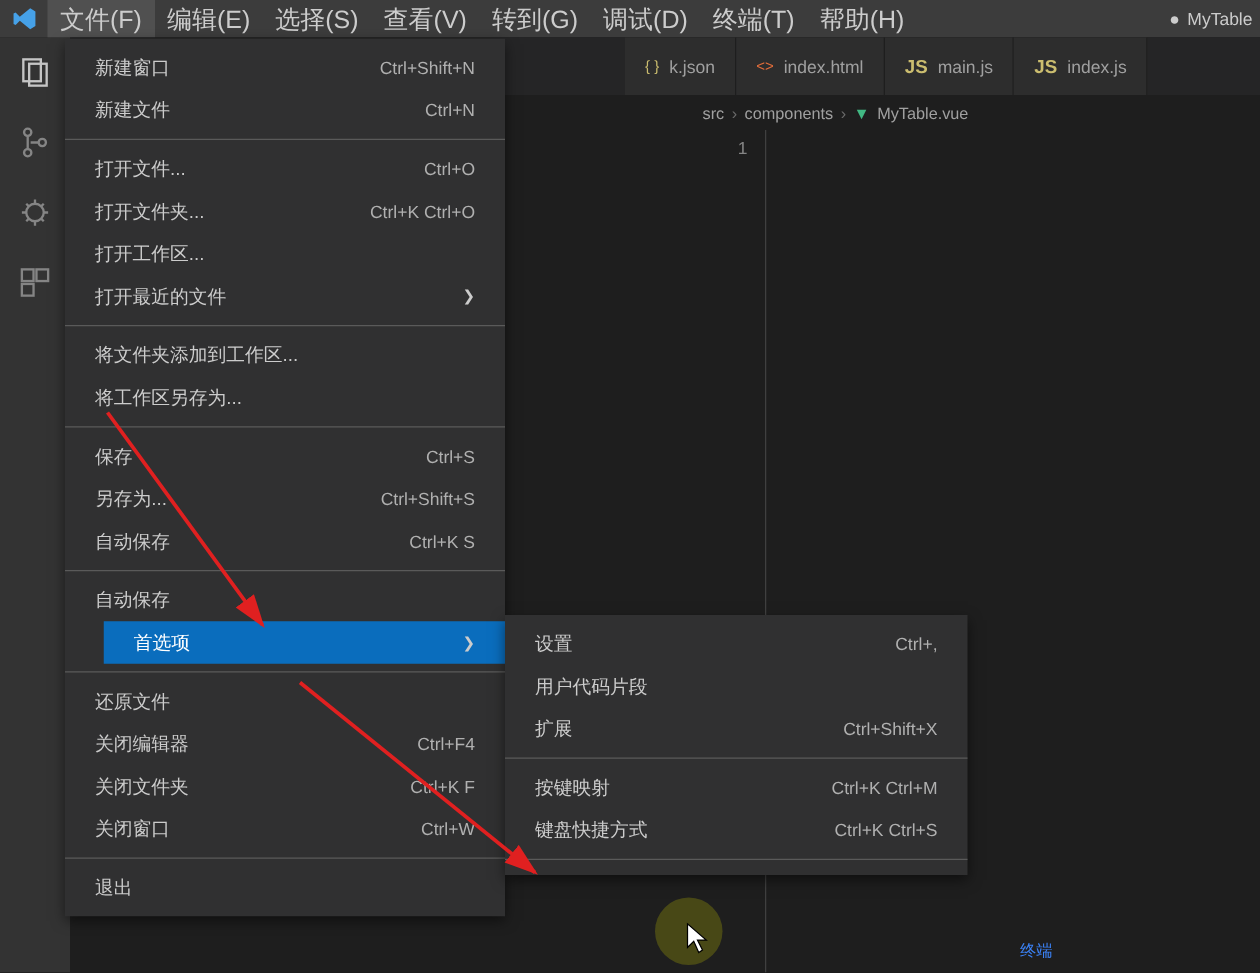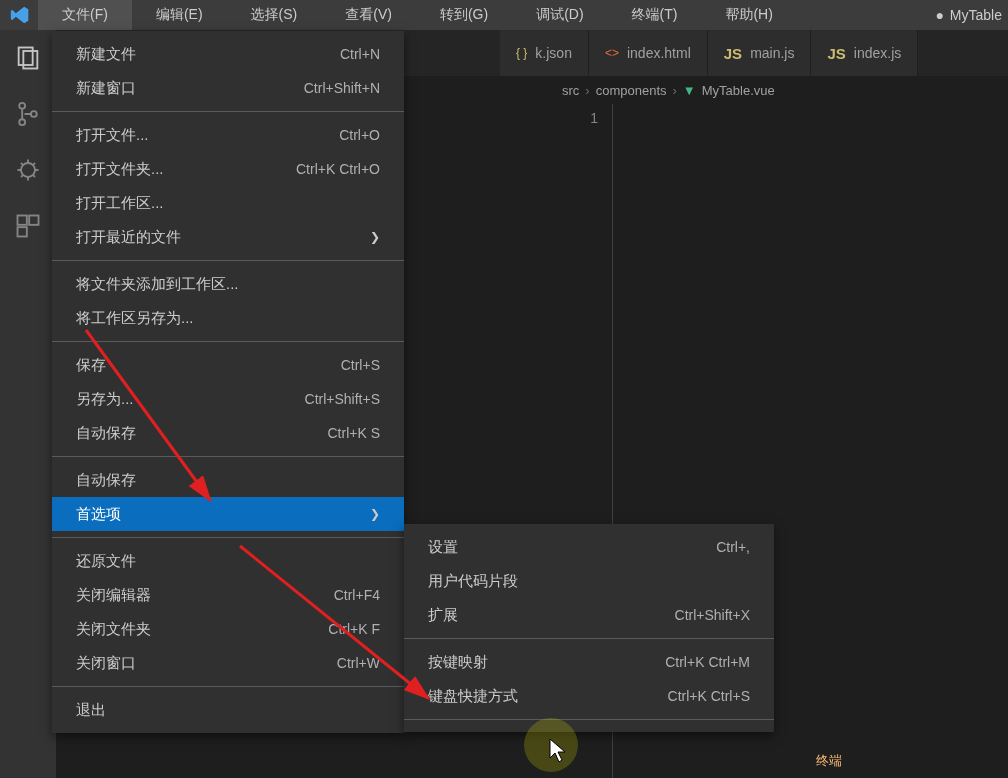"文件(F)" .menubar .menu { font-size: 14px -> 20px; padding: 0 24px -> 0 10px }
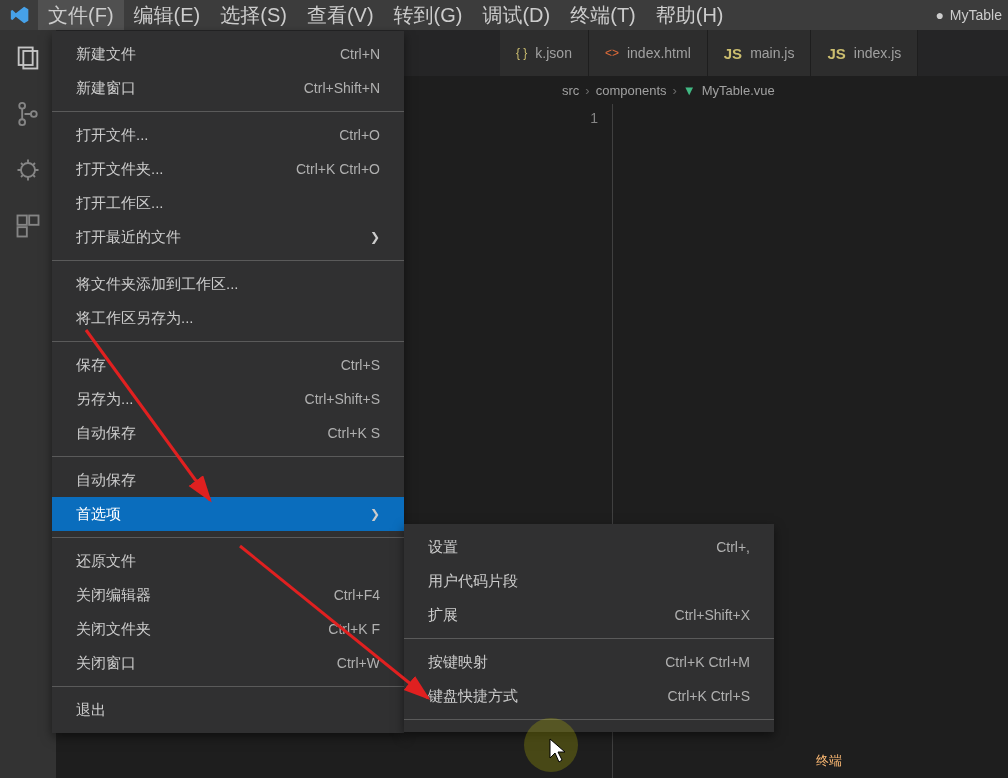"新建文件" div.item { order: before "新建窗口" -> after "新建窗口" }
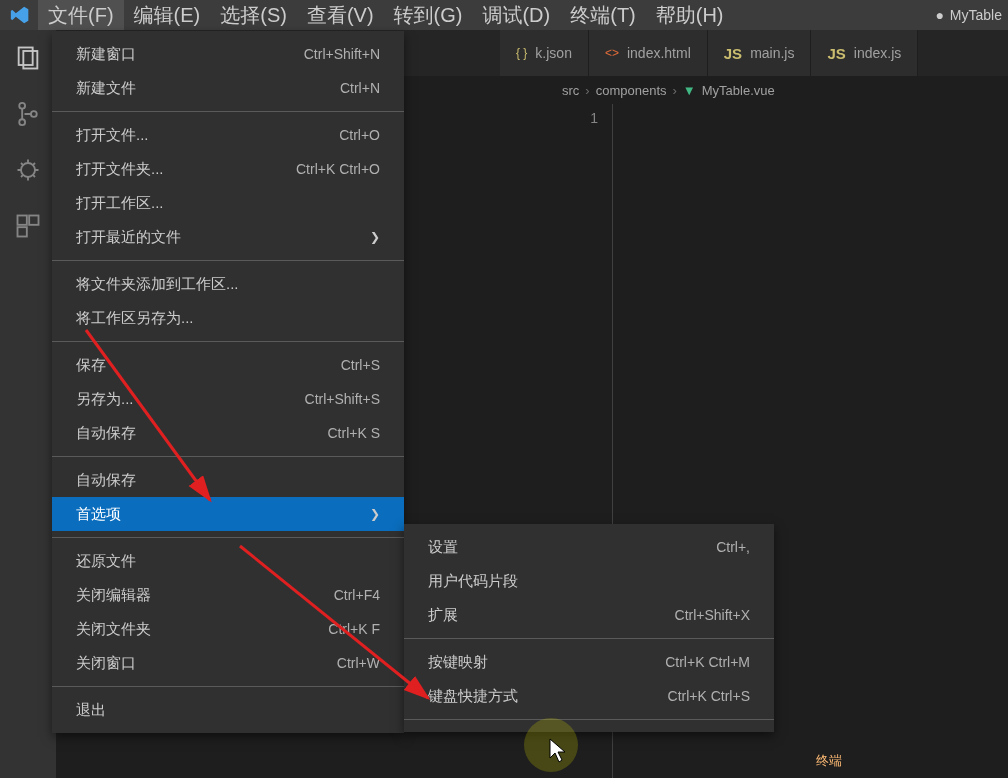"首选项" .dropdown .item.selected { margin-left: none -> 31px }
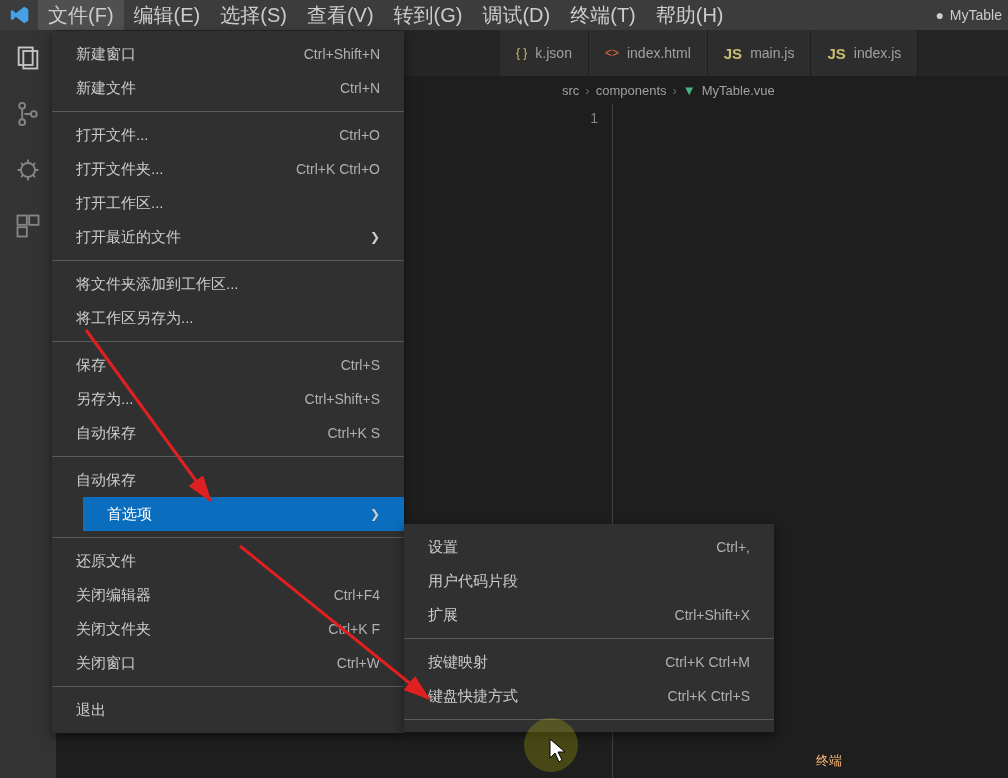"设置" .dd-pref { top: 524px -> 492px }
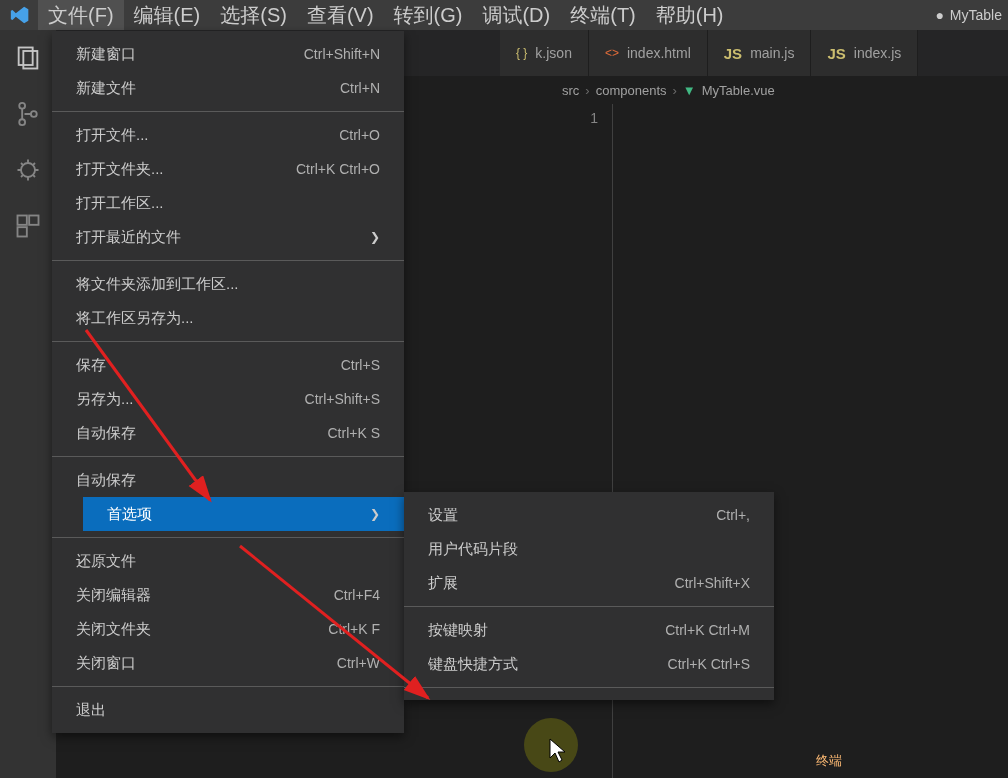"终端" .terminal-label { color: #fdba74 -> #3b82f6 }
